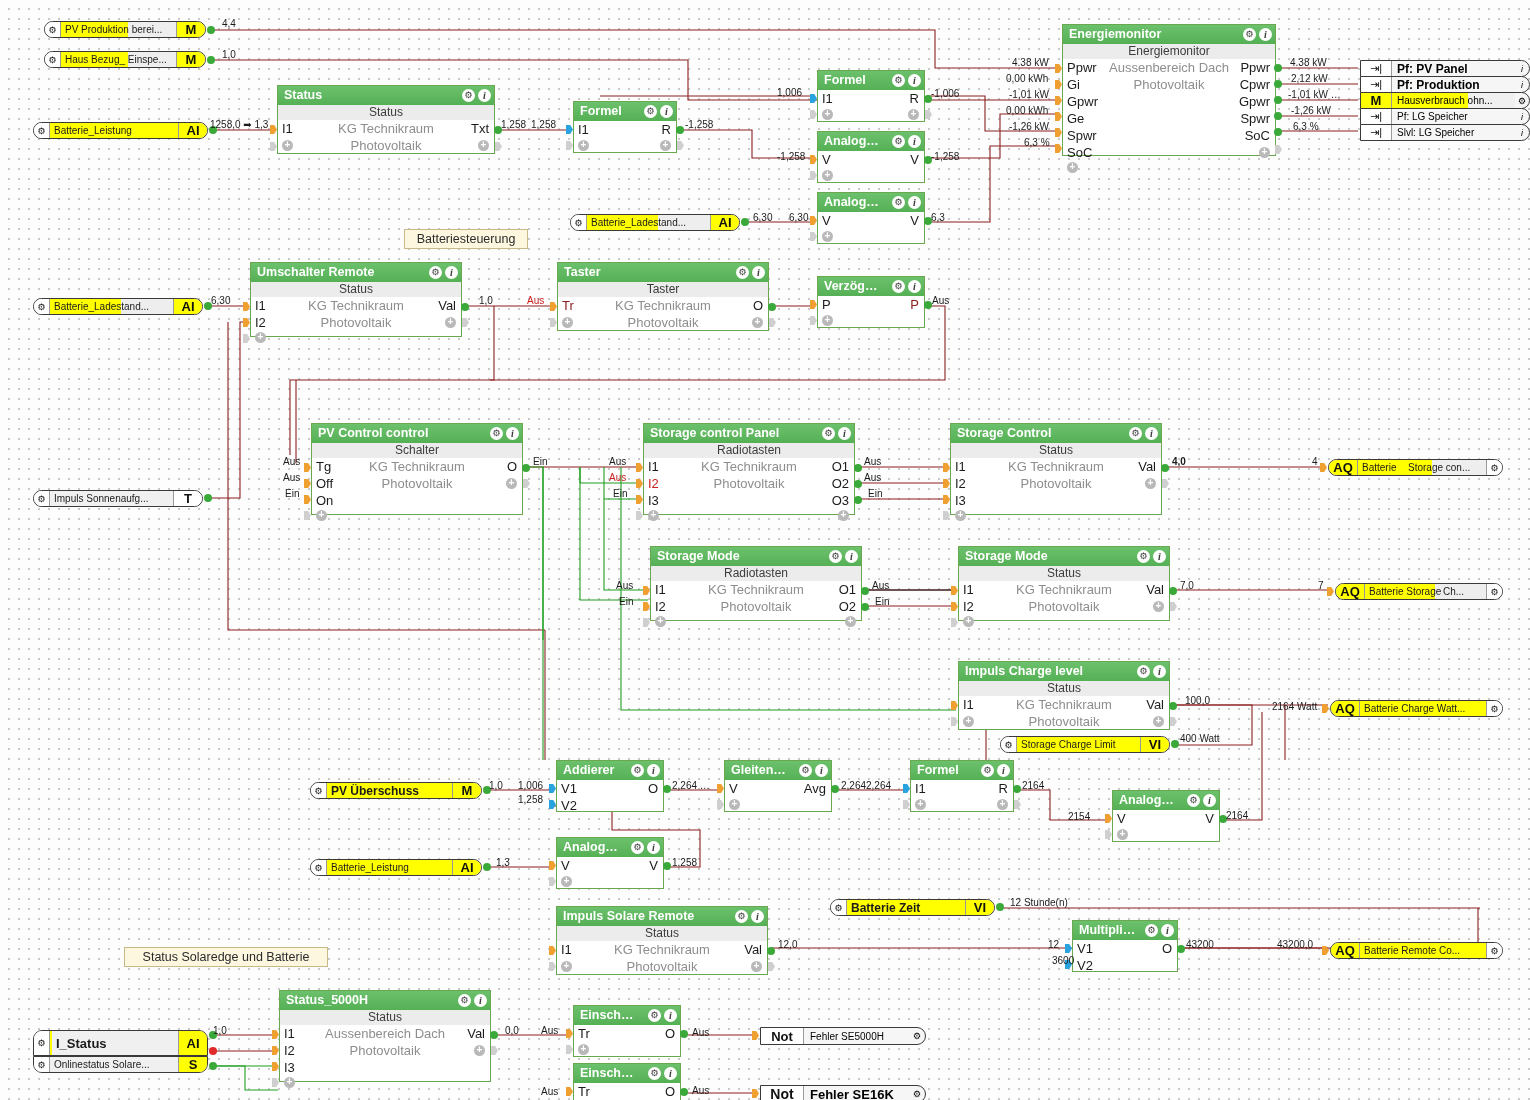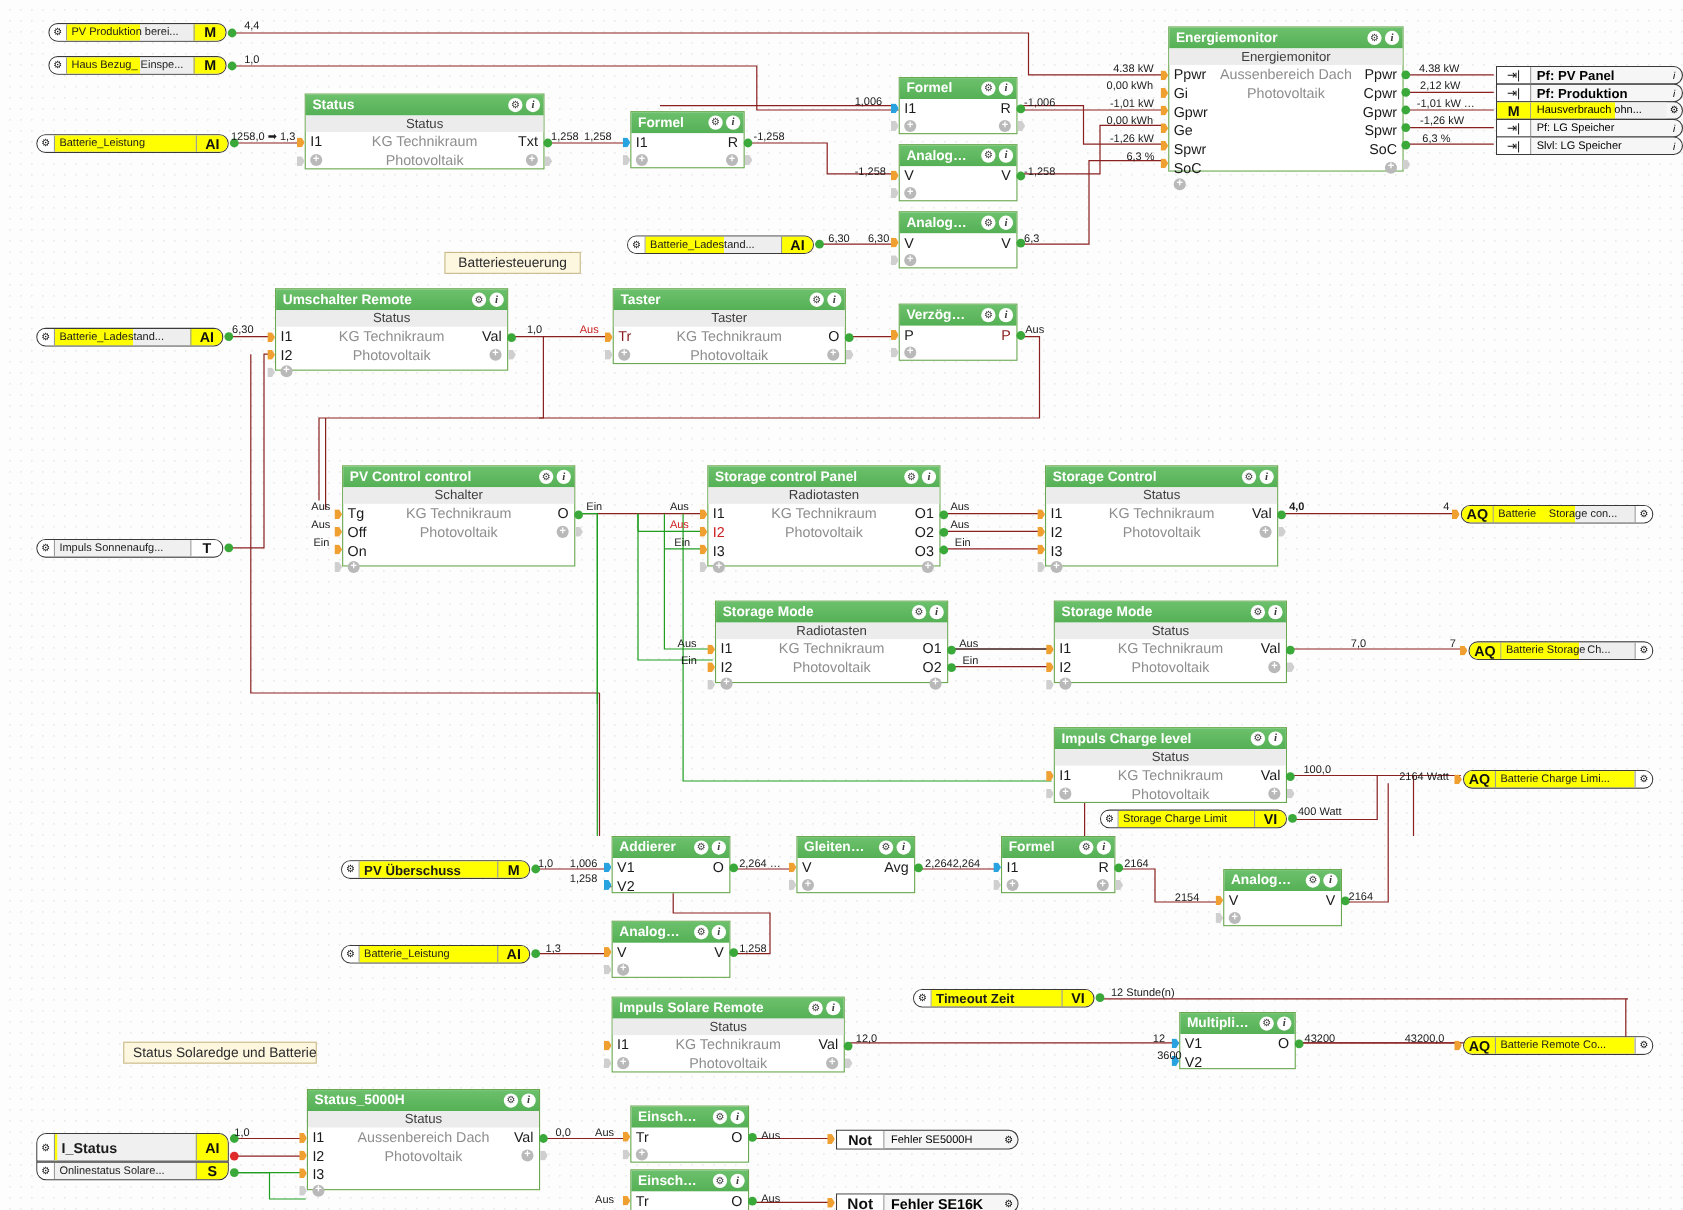"7,0" div.wl { margin-left: 48px -> none }
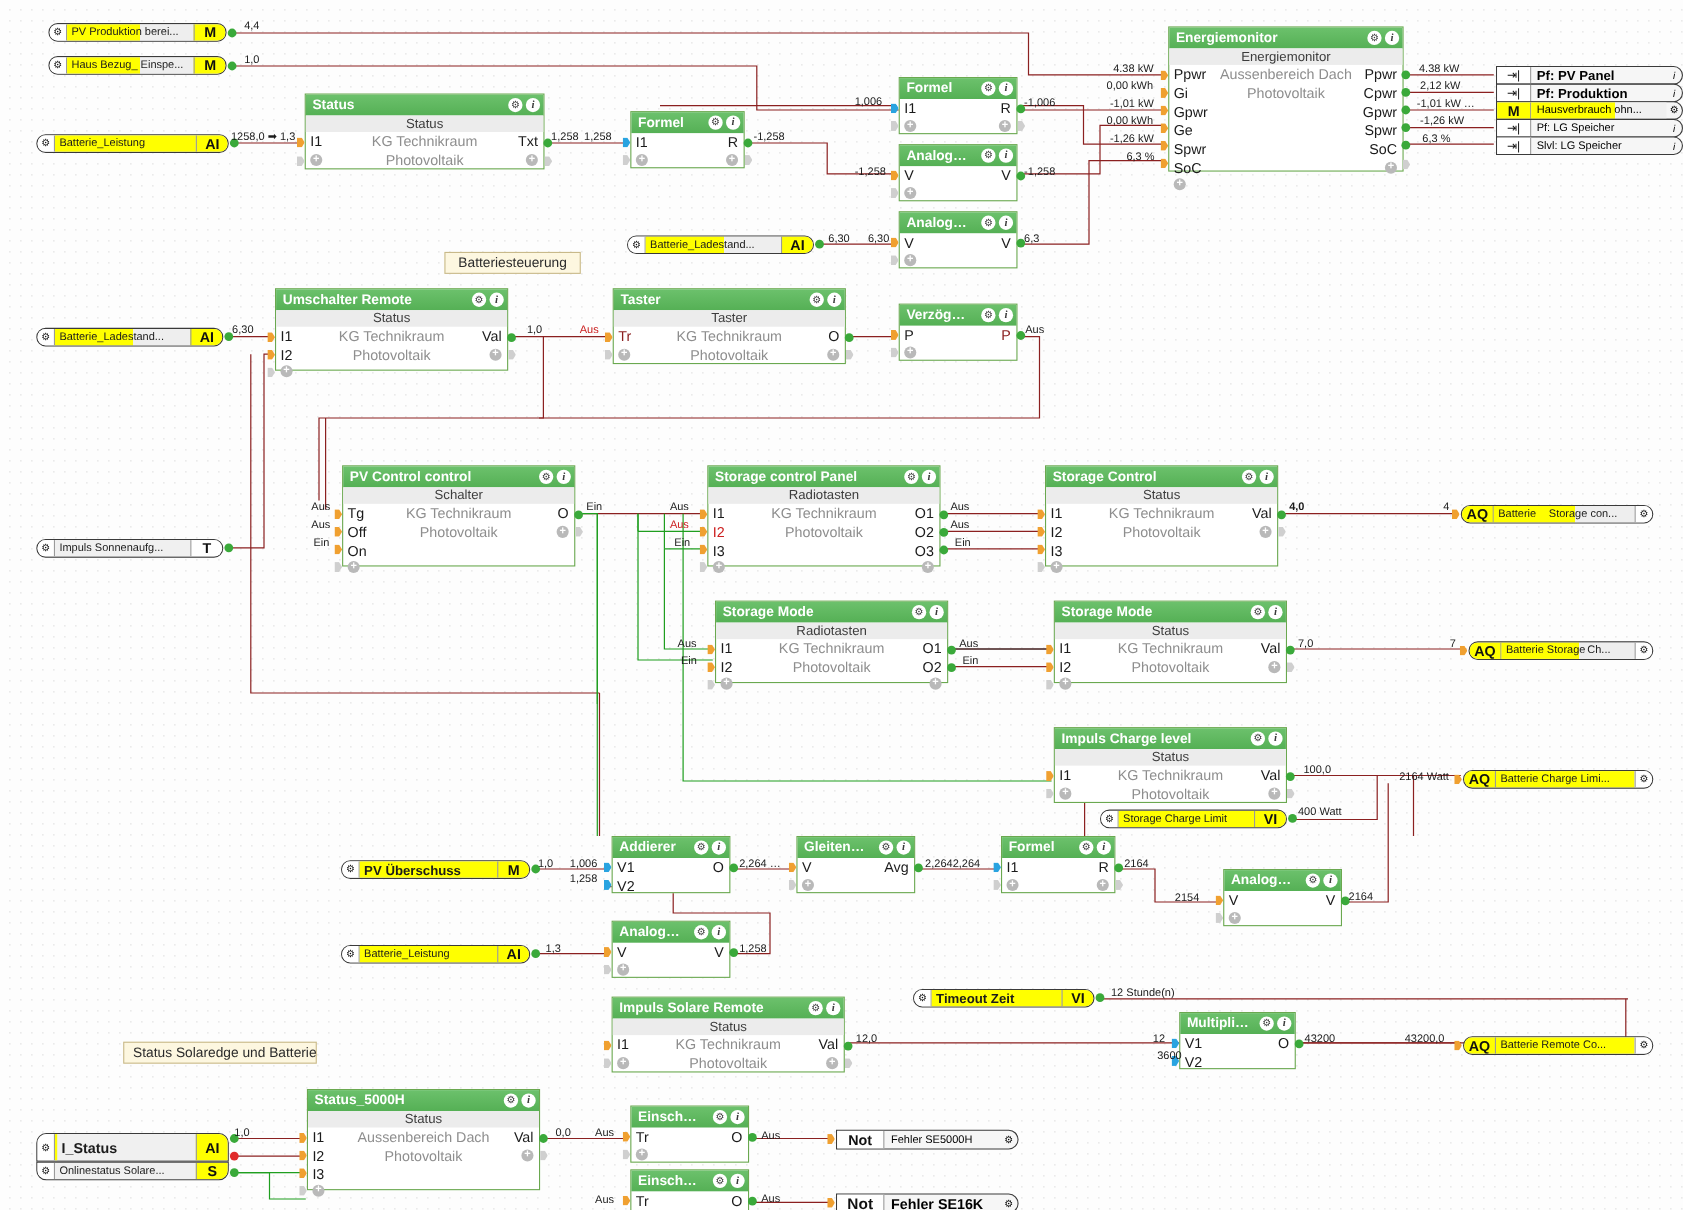"Batterie Charge Limi..." span.nm { text: Limi -> Watt }
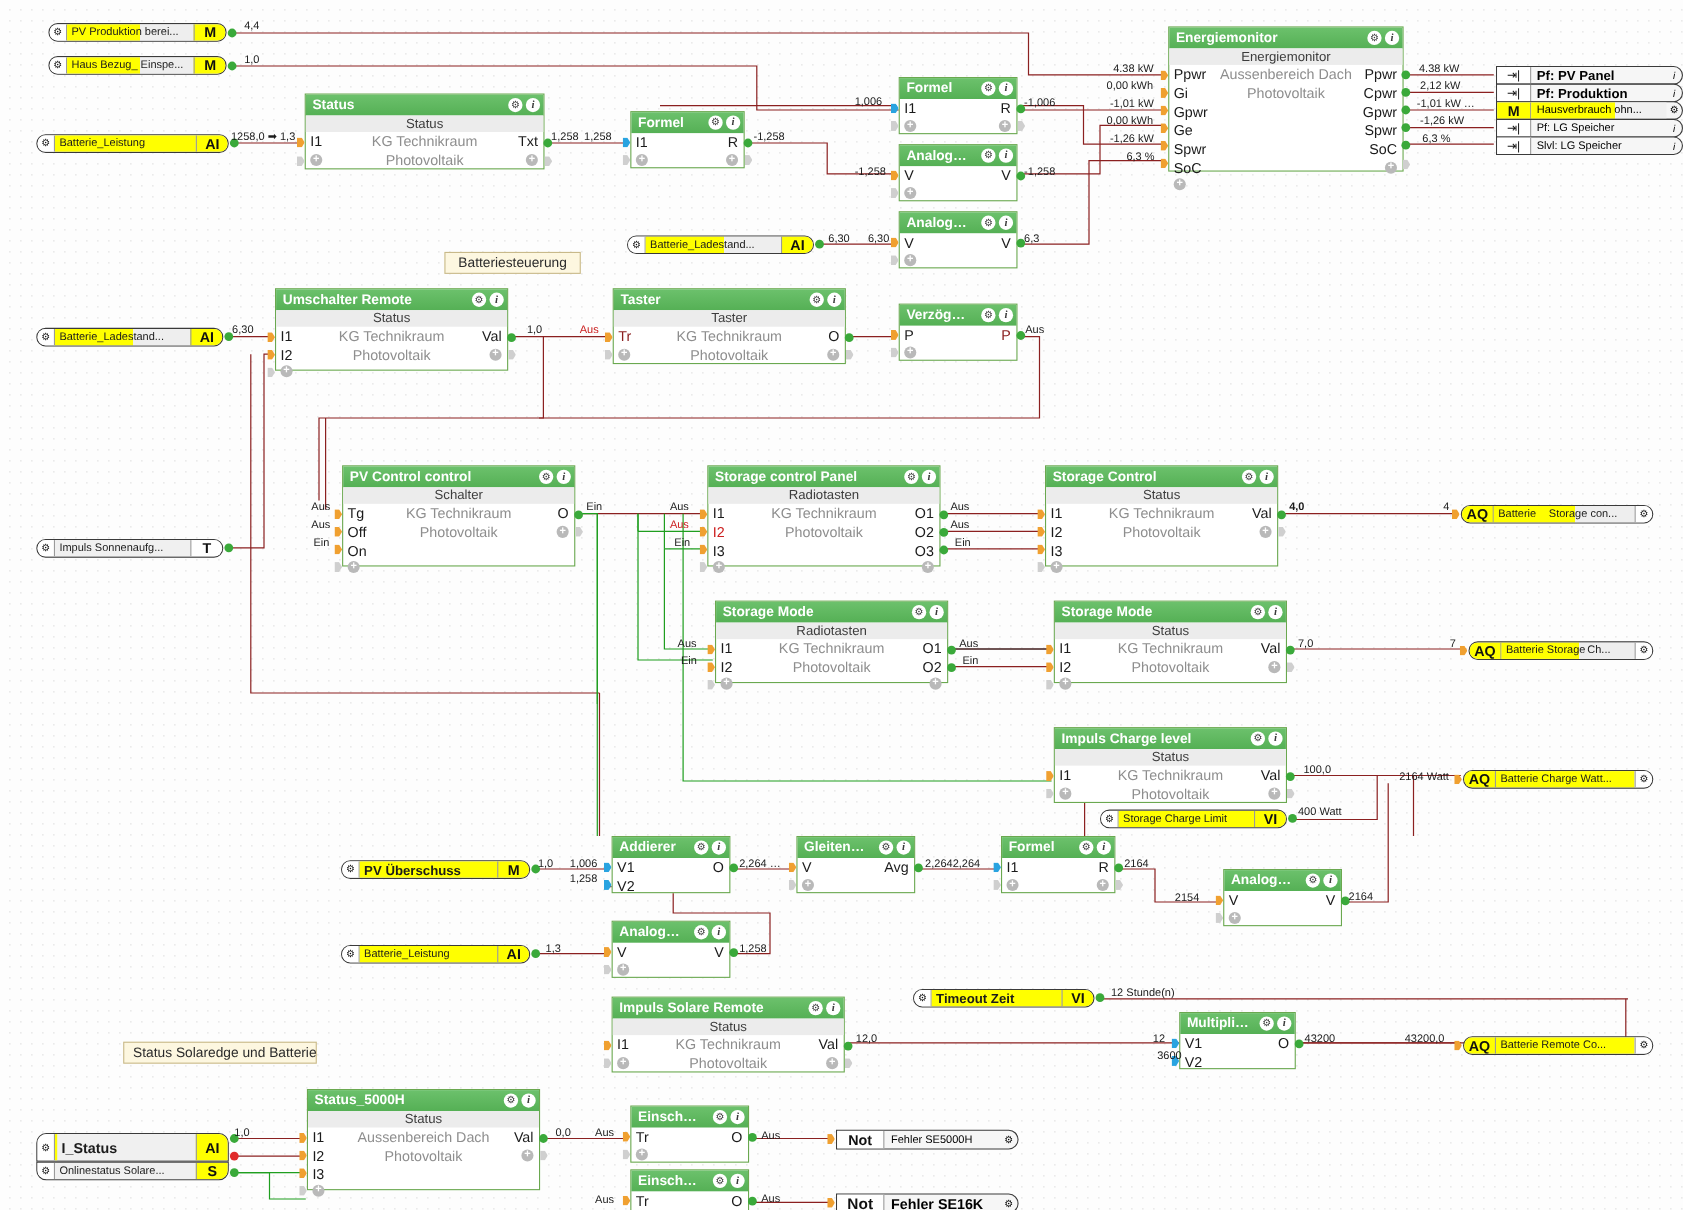"Timeout Zeit" span.nm { text: Timeout -> Batterie }
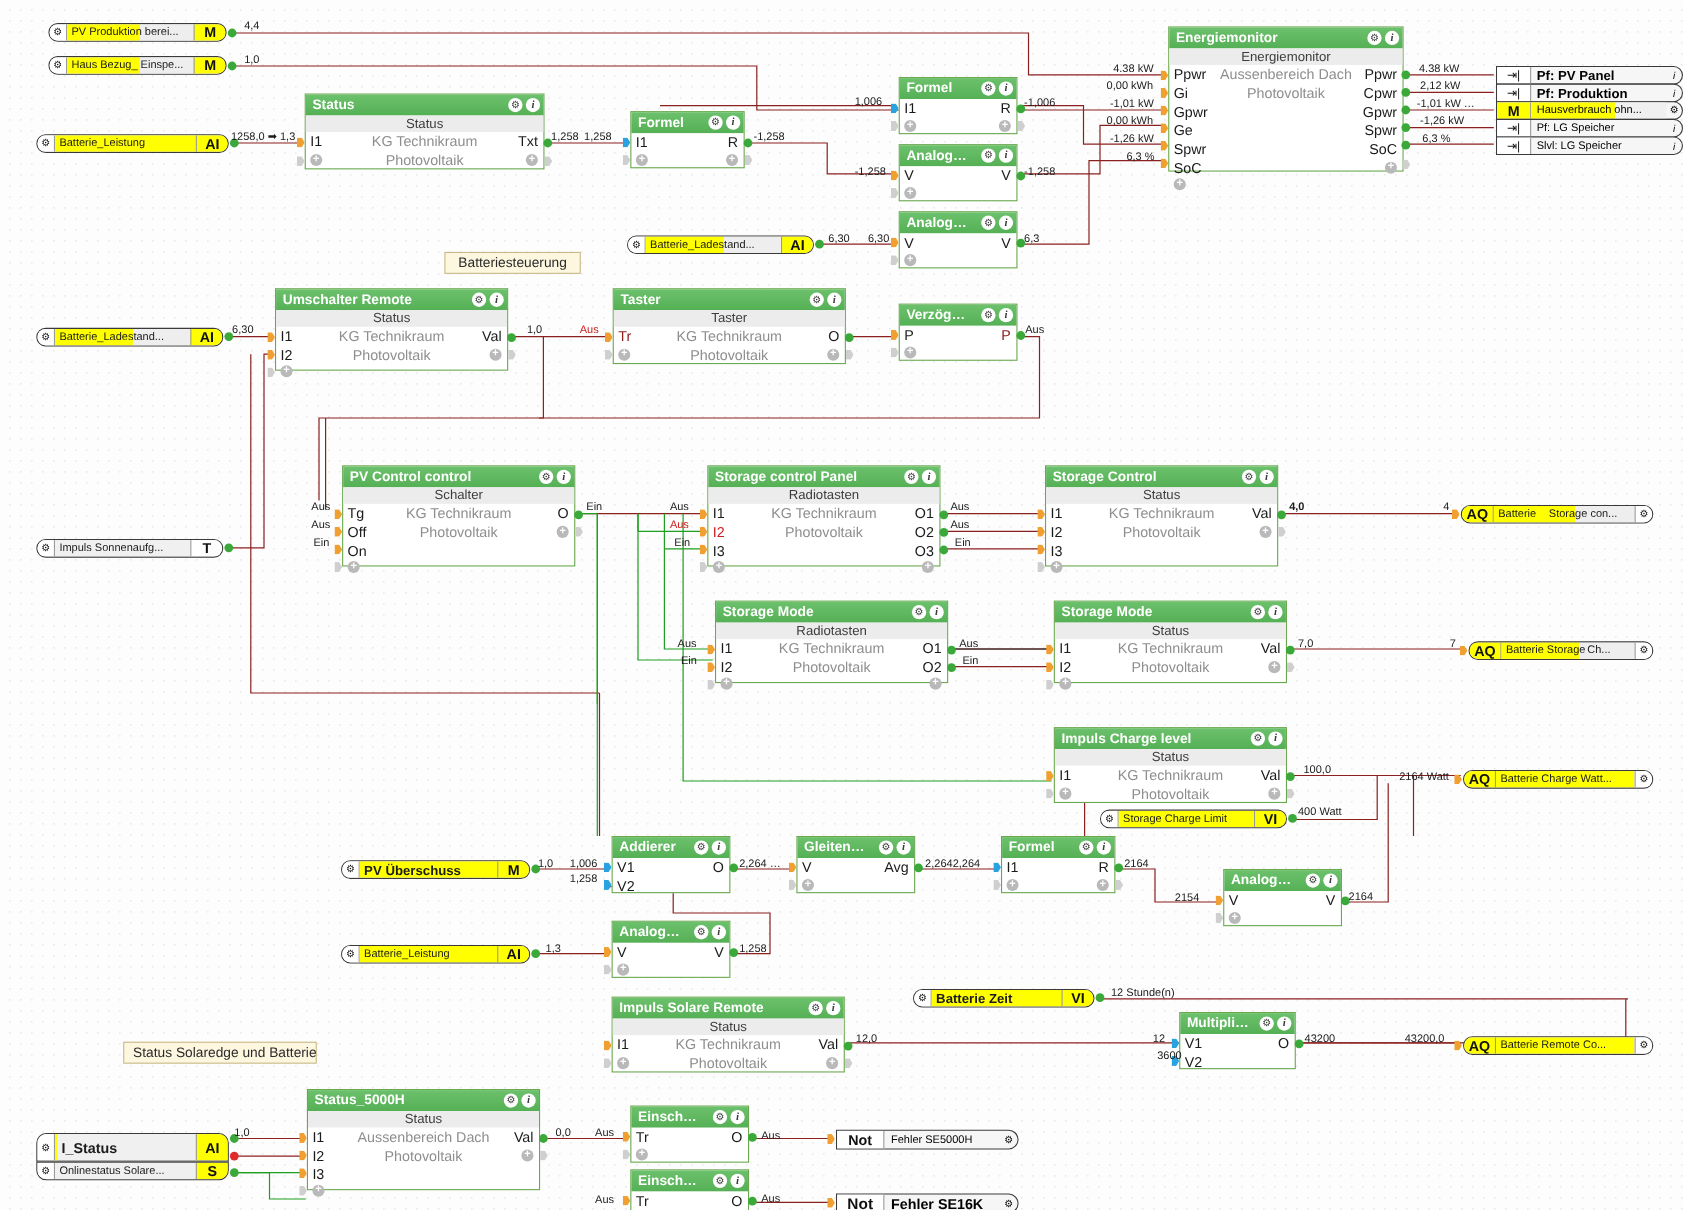"Status Solaredge und Batterie" div.note { left: 112px -> 124px; width: 176px -> 204px }
